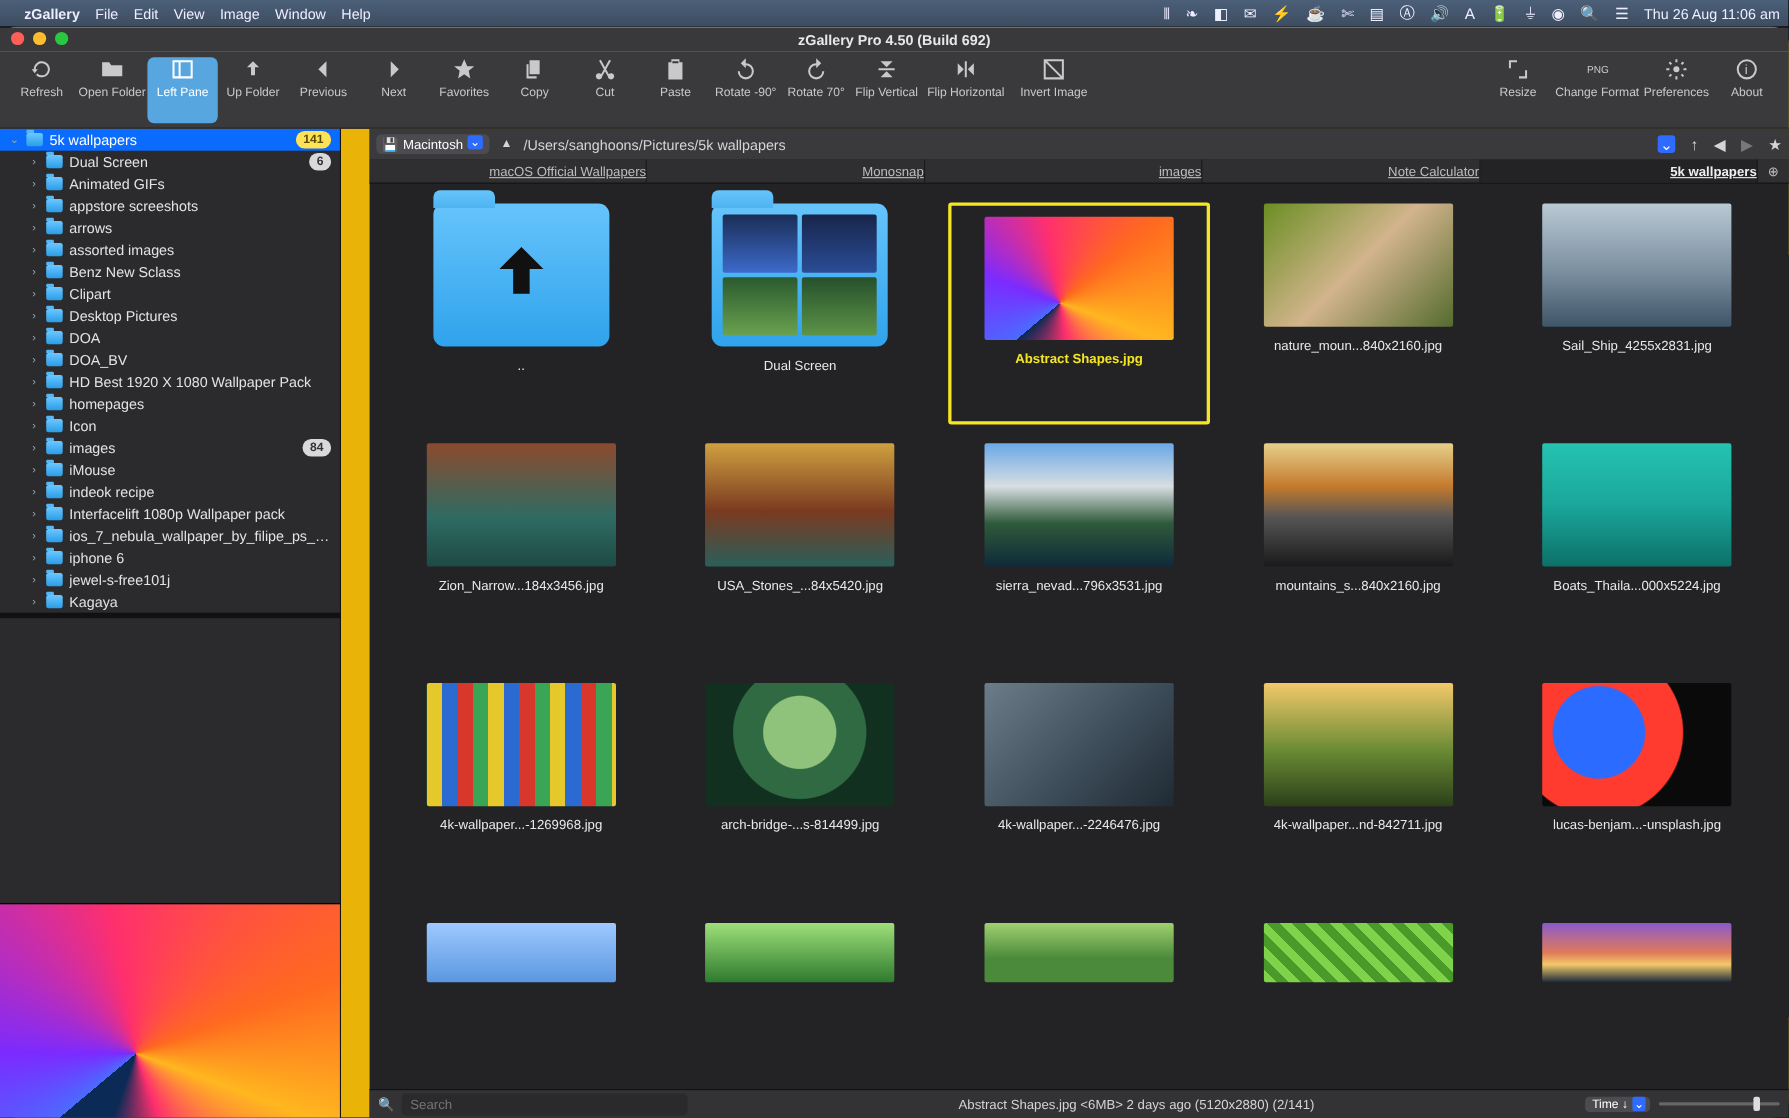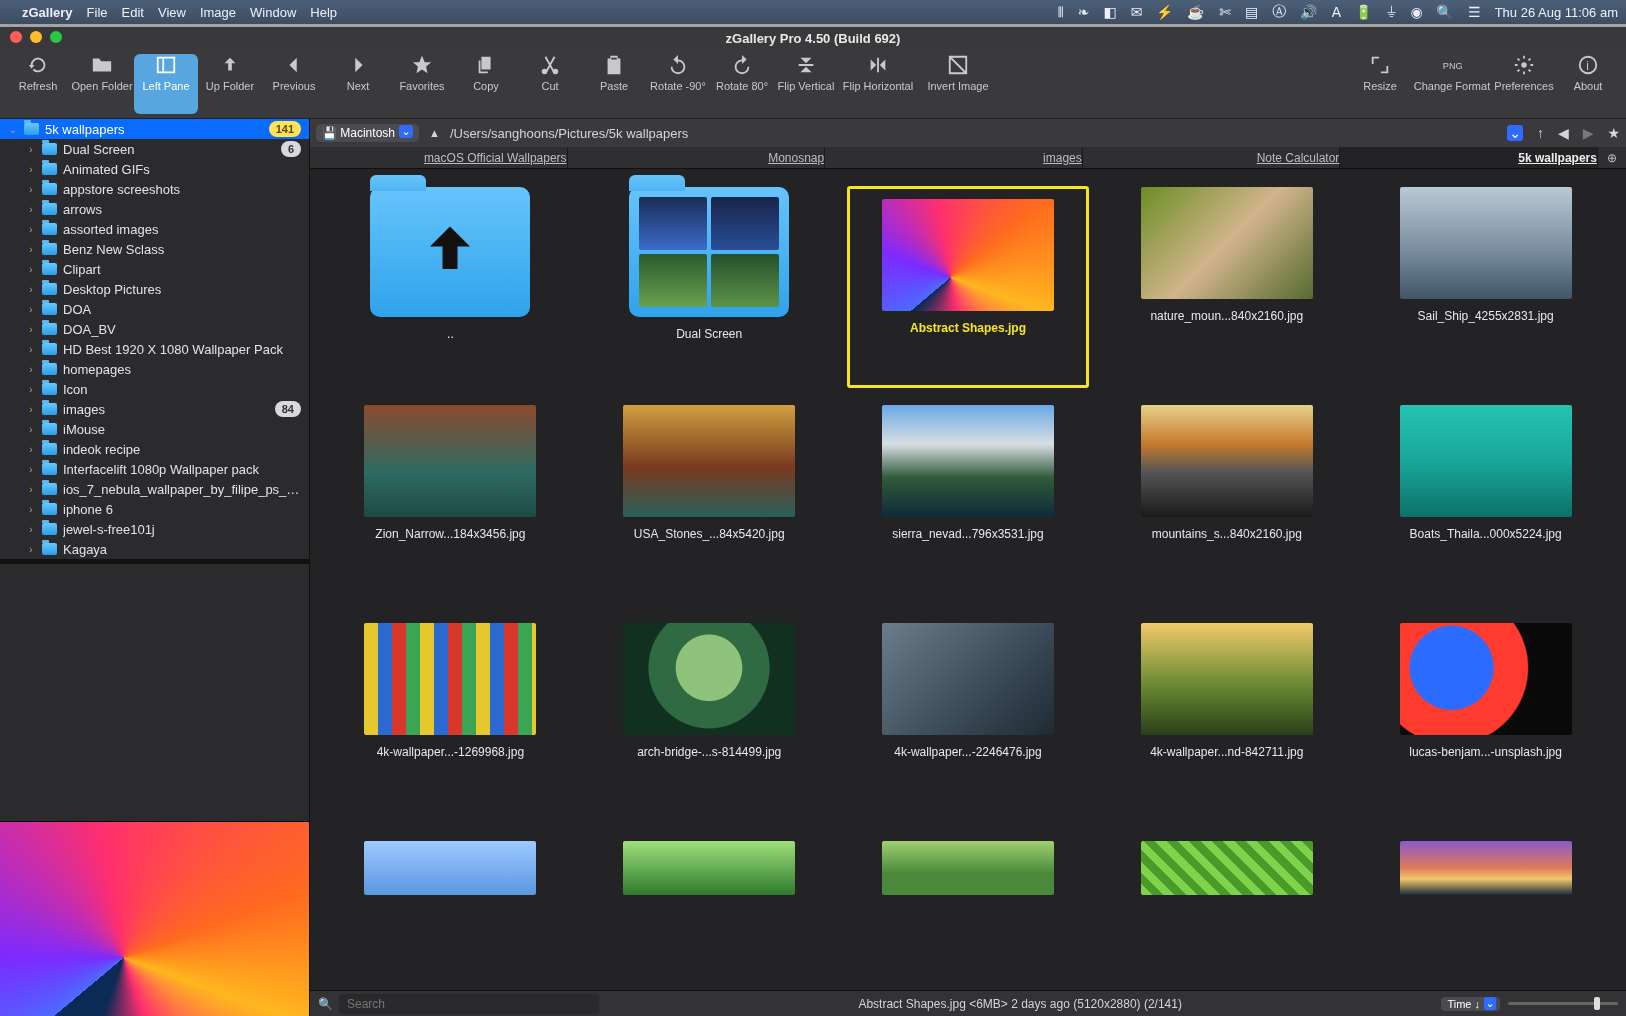"zGallery Pro 4.50 (Build 692)" .window { border-radius: none -> 16px; border-top: 3px solid #a3a3a3 -> 1px solid #a3a3a3 }
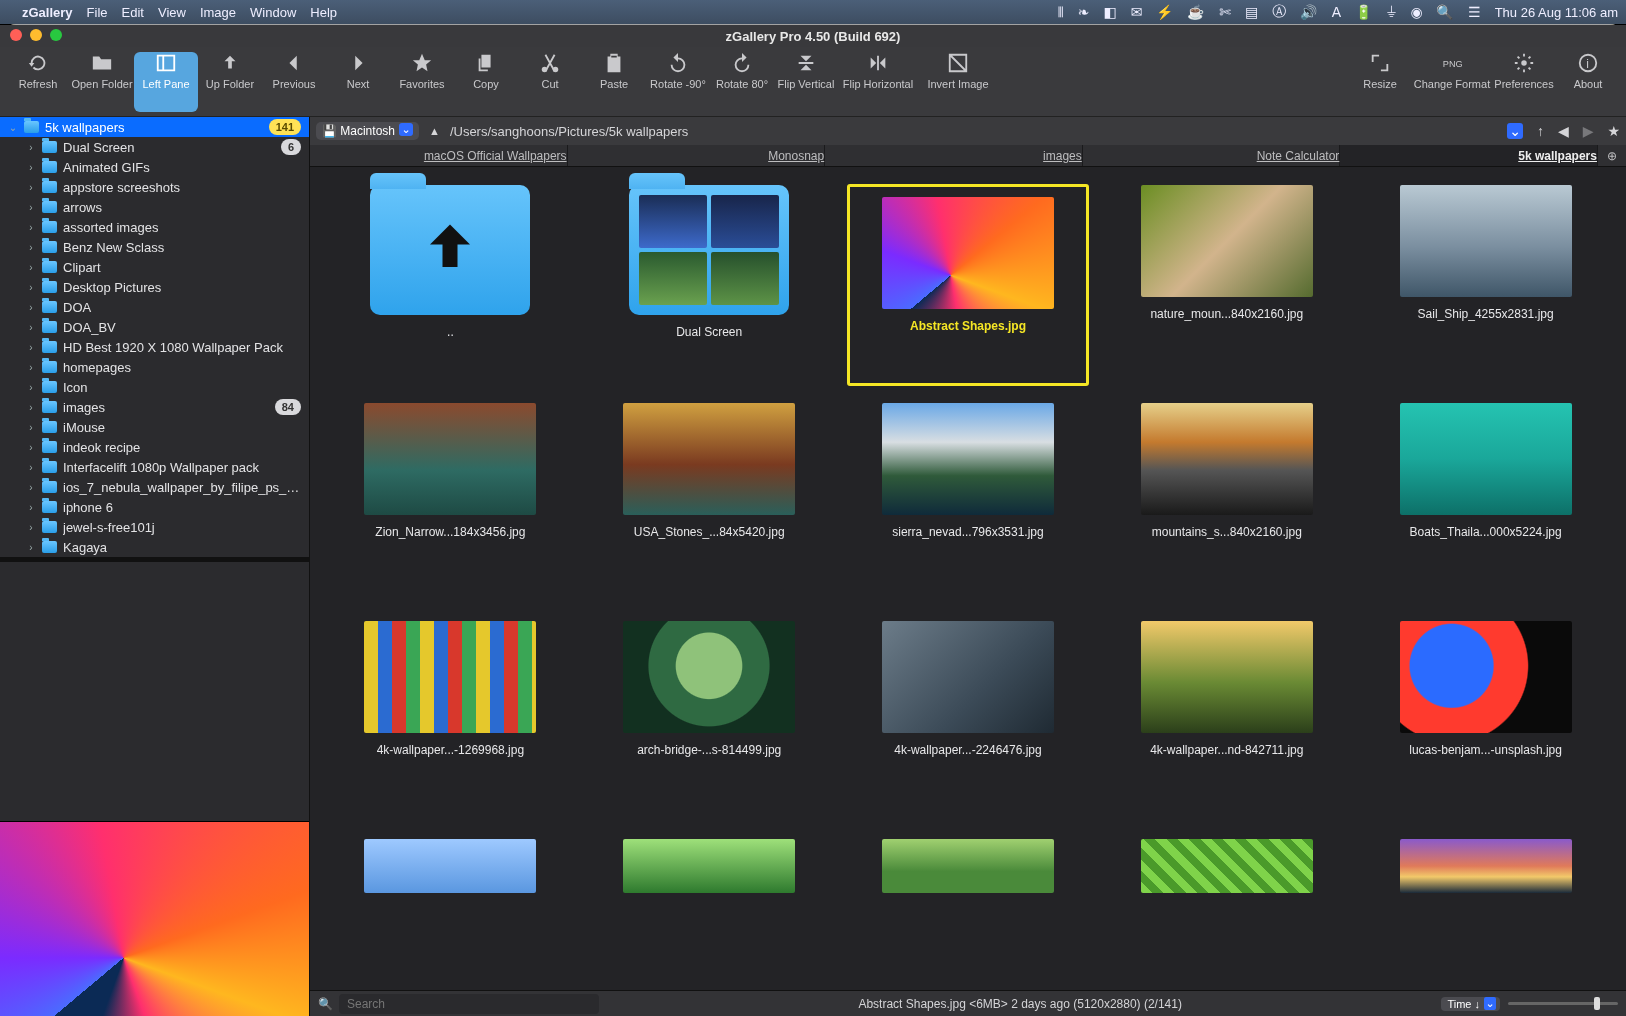"Rotate 80°" span { text: 80 -> 70 }
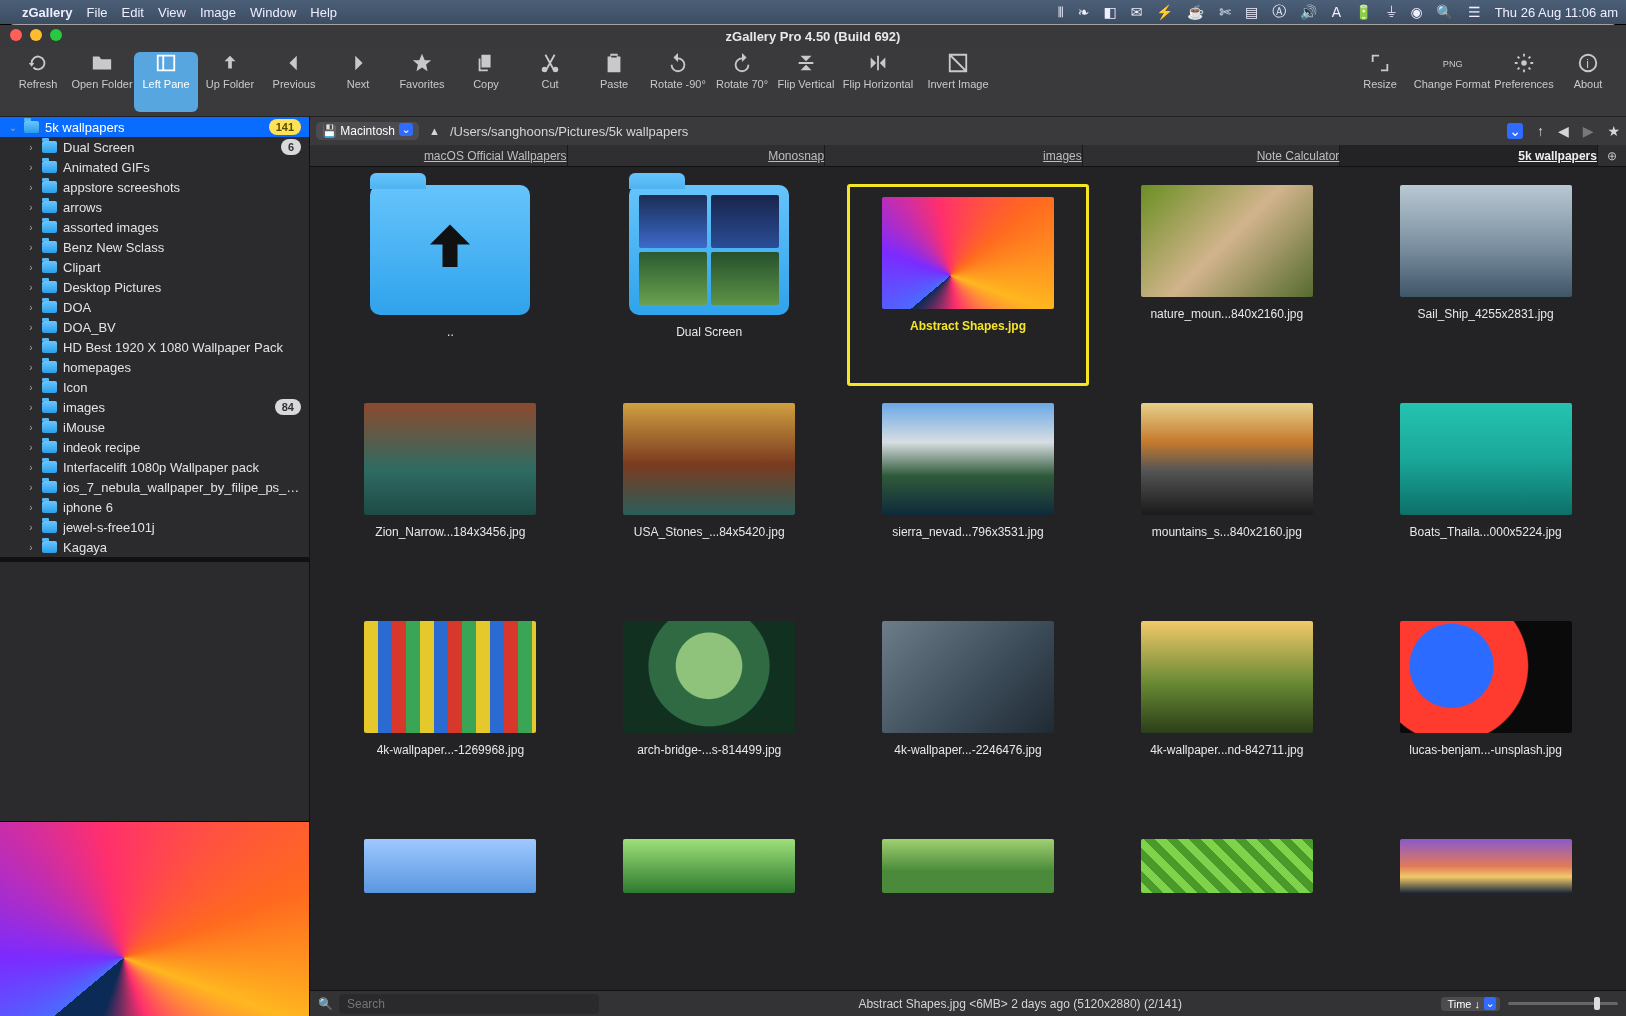"💾 Macintosh" .content { margin-left: none -> 26px }
